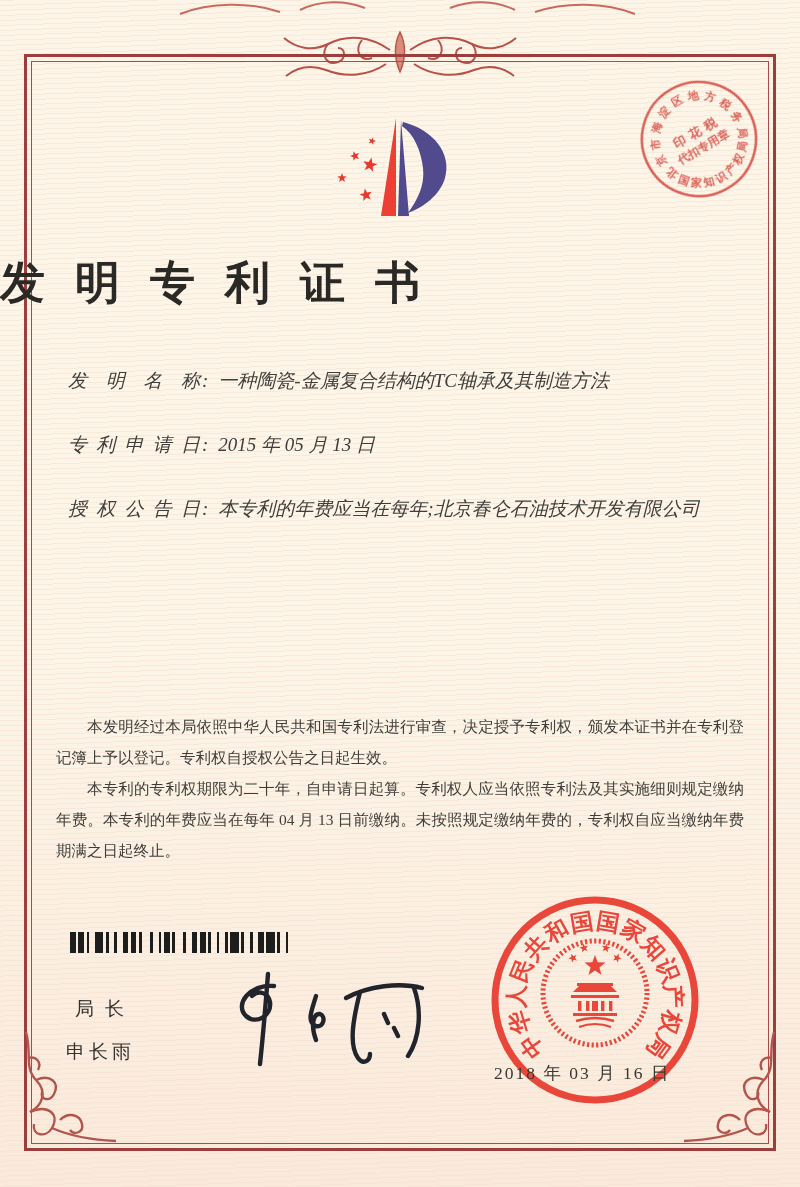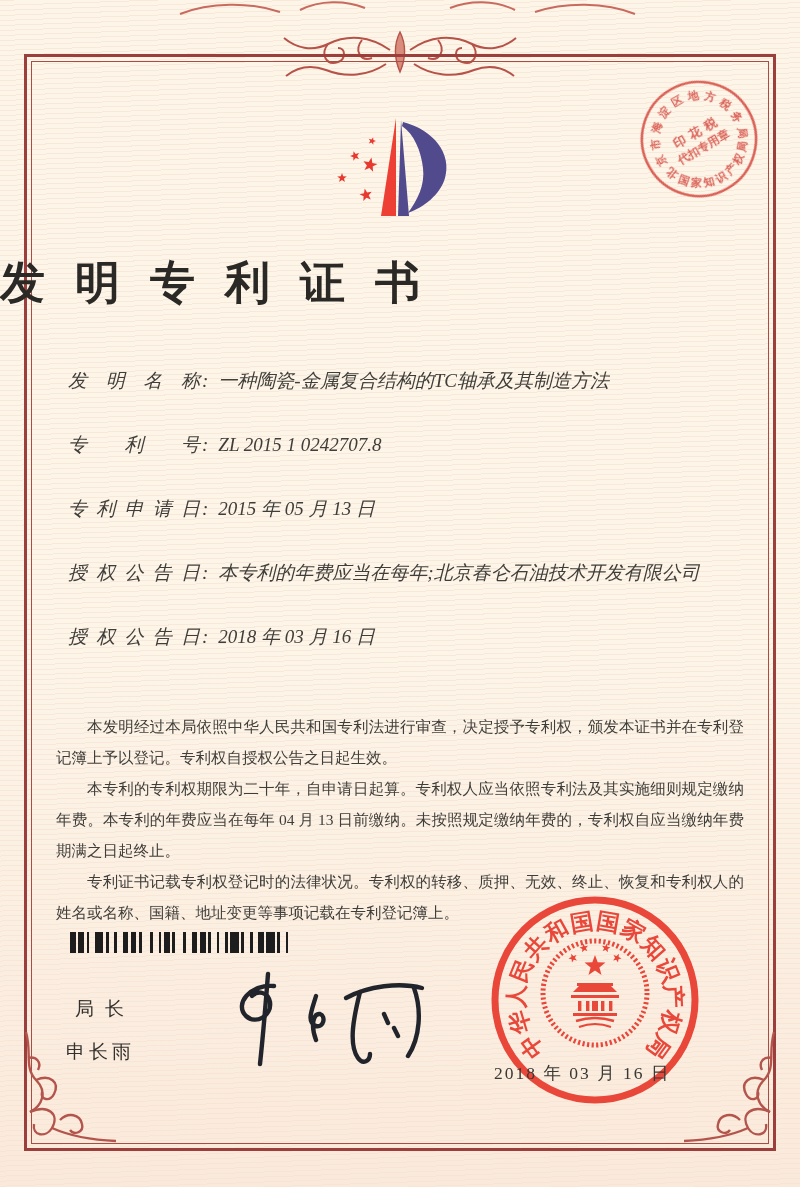"专利号: ZL 2015 1 0242707.8" div.field { html: <div> <span>专利号</span><span>:</span><span>ZL 2015 1 0242707.8</span> </div> -> none }
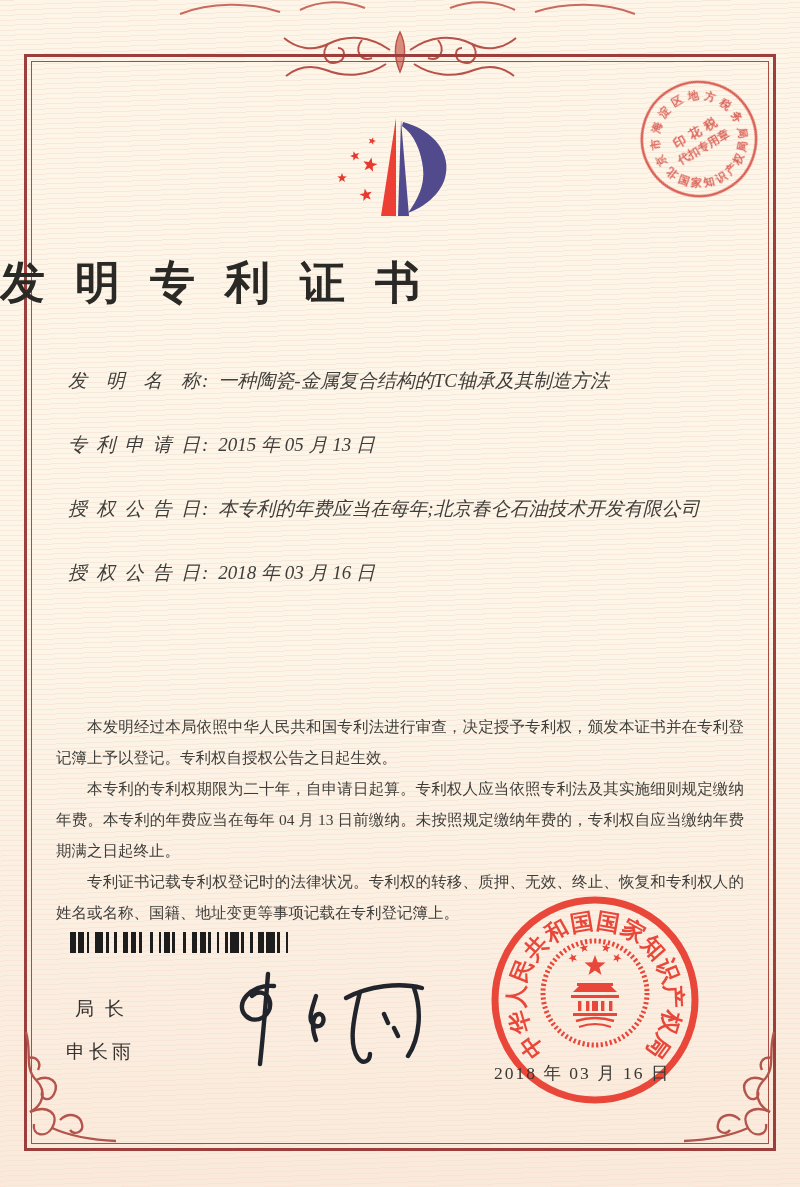"授权公告日: 2018 年 03 月" div.field { html: <div> <span>授权公告日</span><span>:</span><span>2018 年 03 月 16 日</span> </div> -> none }
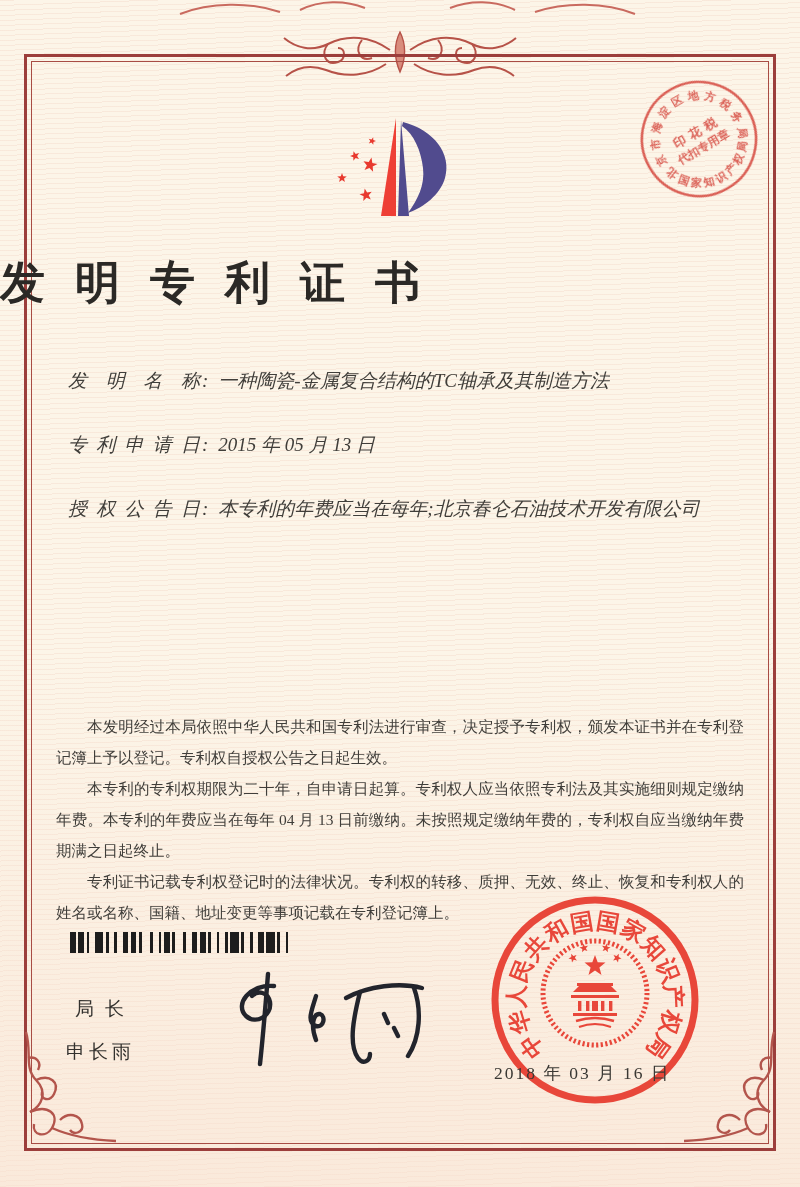"专利证书记载专利权登记时的法律状况。专利权的转移、质押、无效、终止、恢复和专利权" p { html: <p>专利证书记载专利权登记时的法律状况。专利权的转移、质押、无效、终止、恢复和专利权人的姓名或名称、国籍、地址变更等事项记载在专利登记簿上。</p> -> none }
